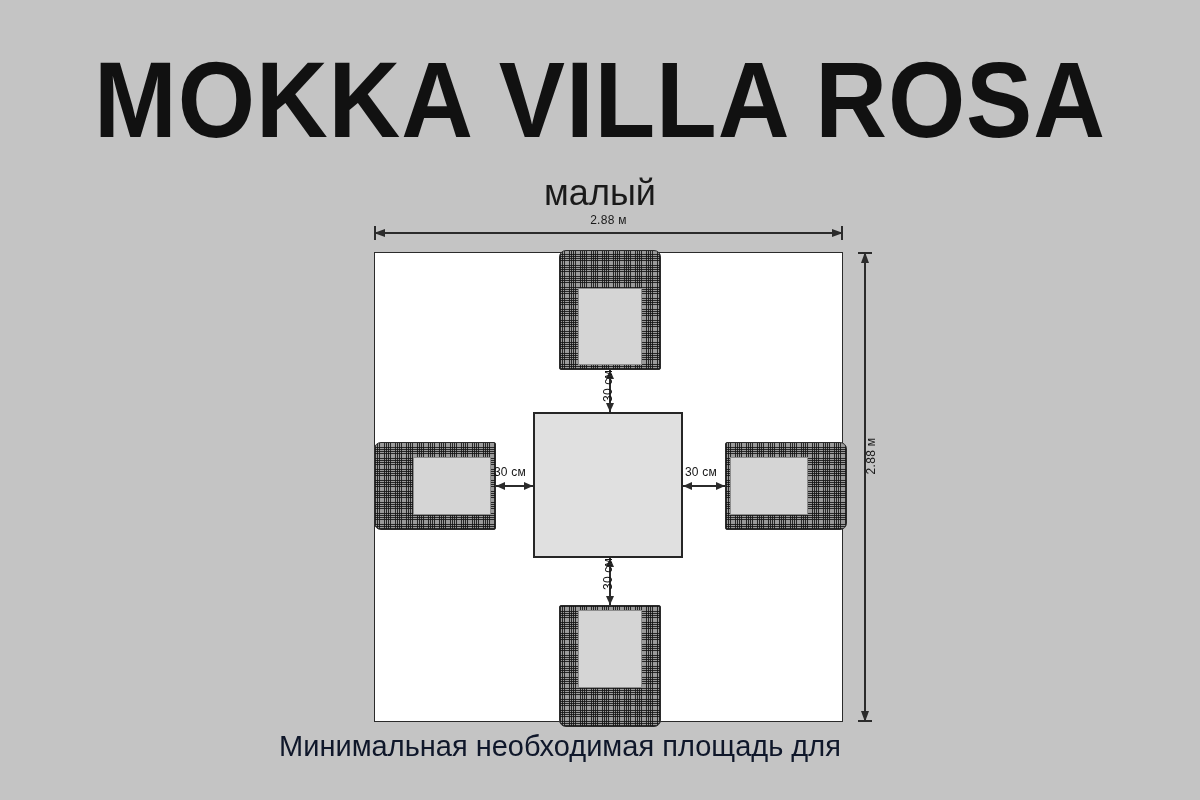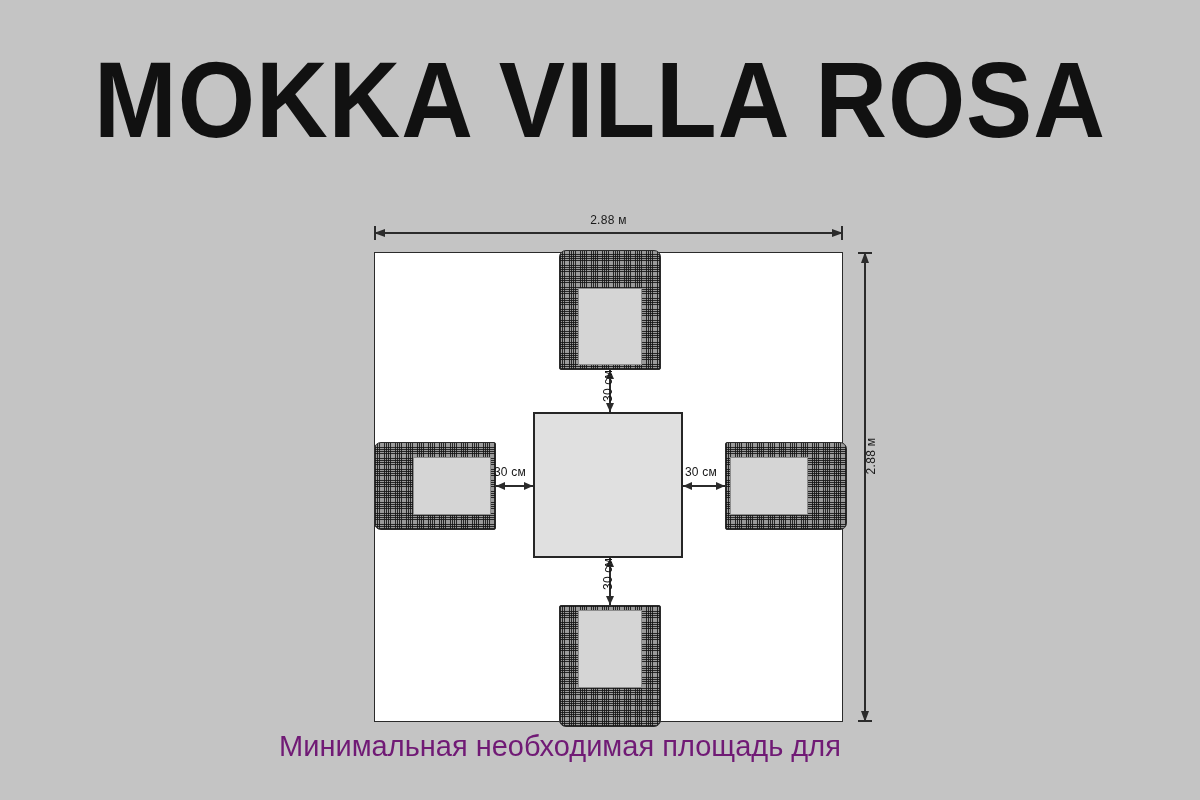"малый" div.subtitle { html: none -> <div>малый</div> }
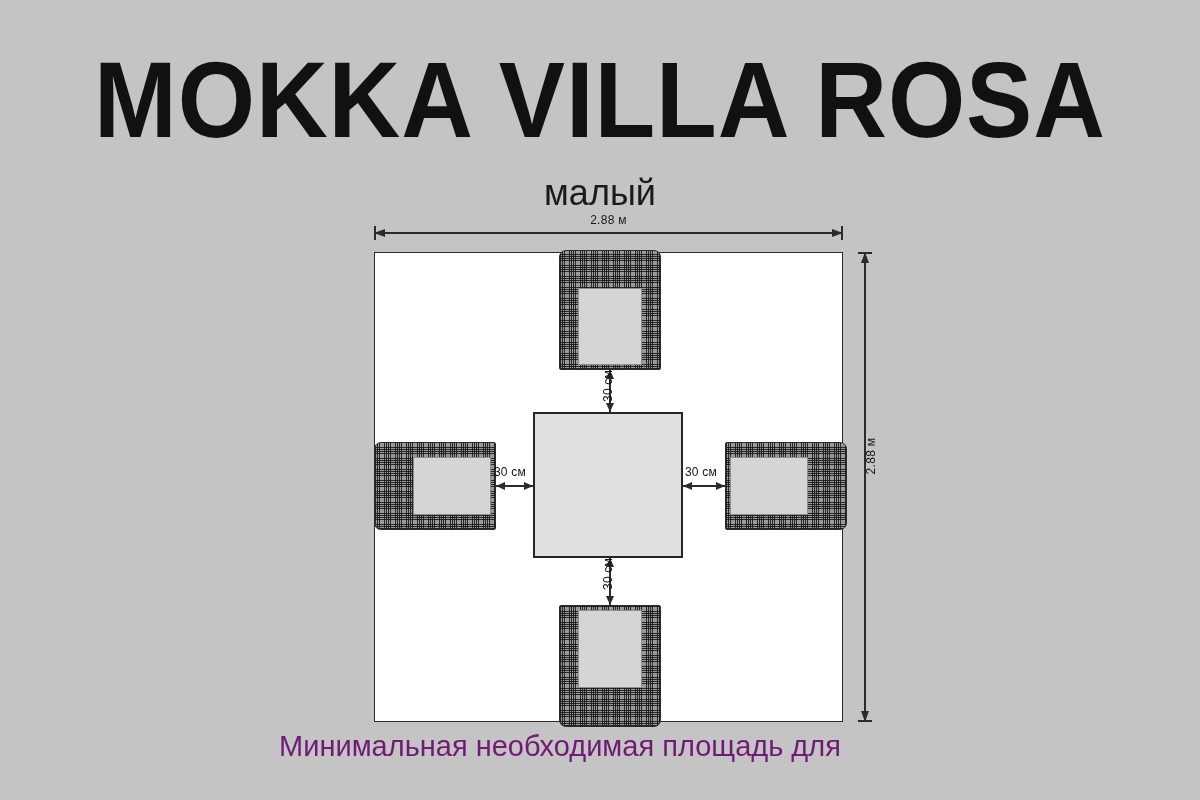"Минимальная необходимая площадь для" .caption { color: #701a75 -> #0f172a }
